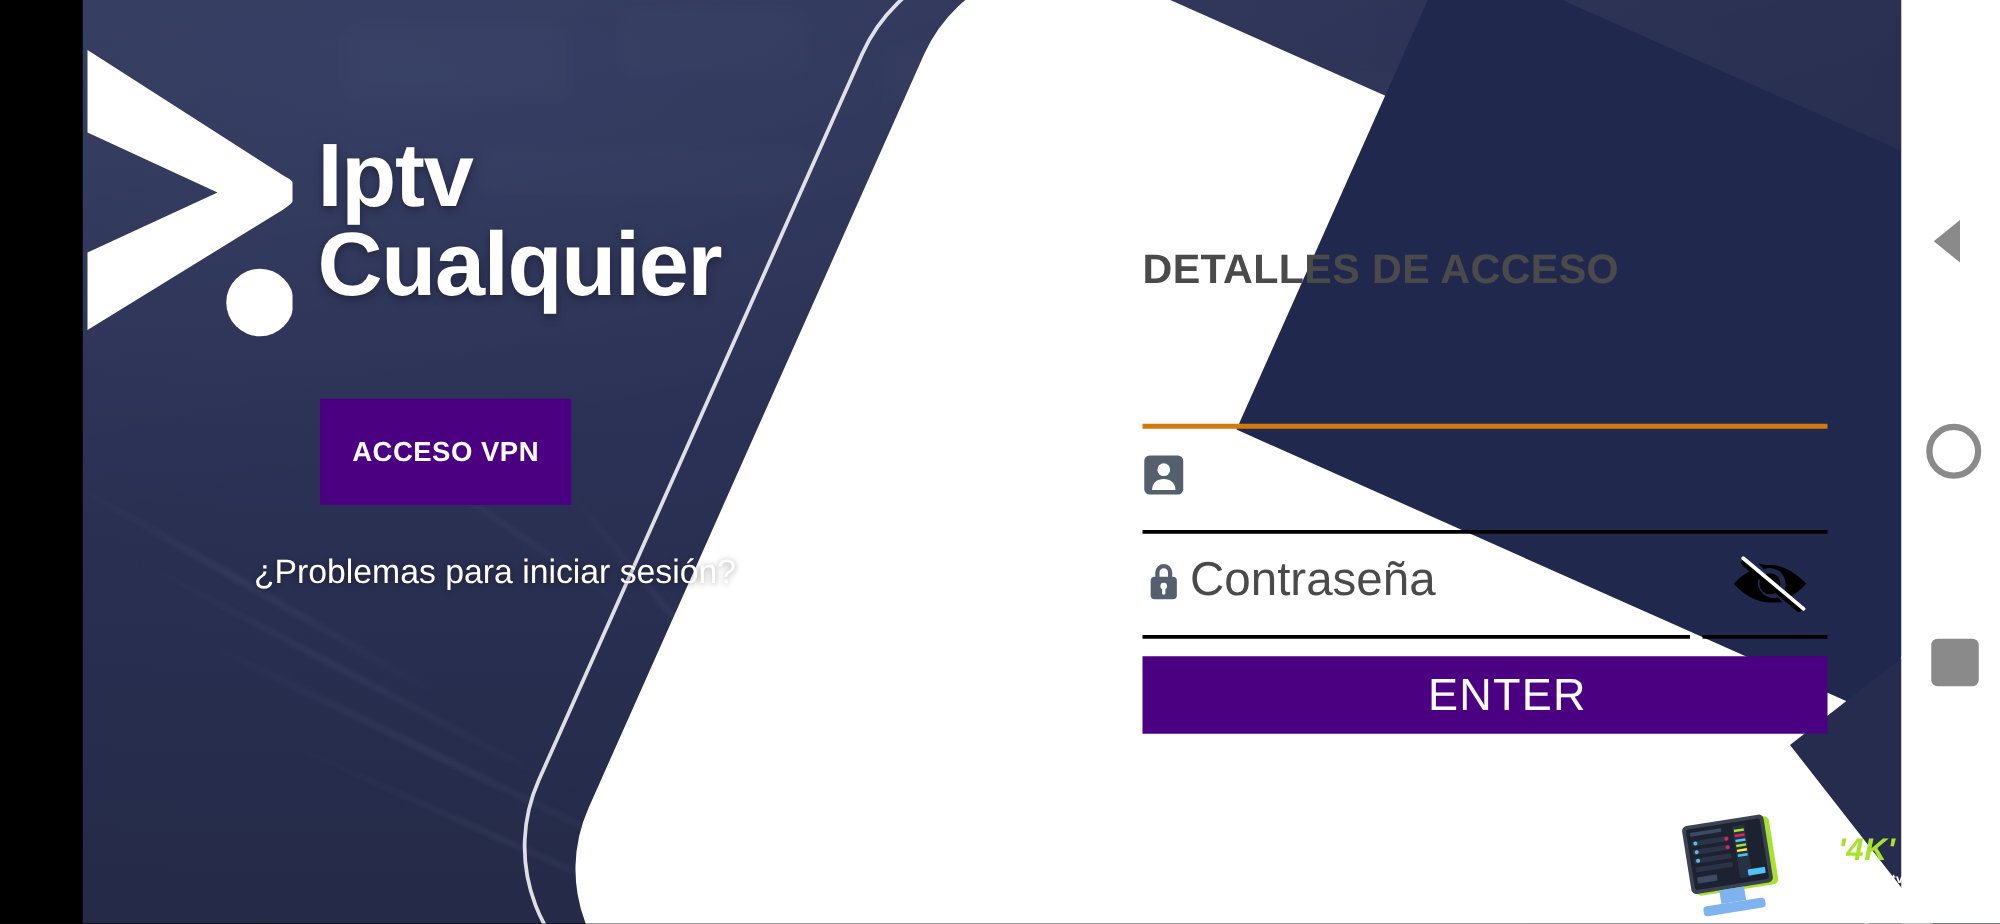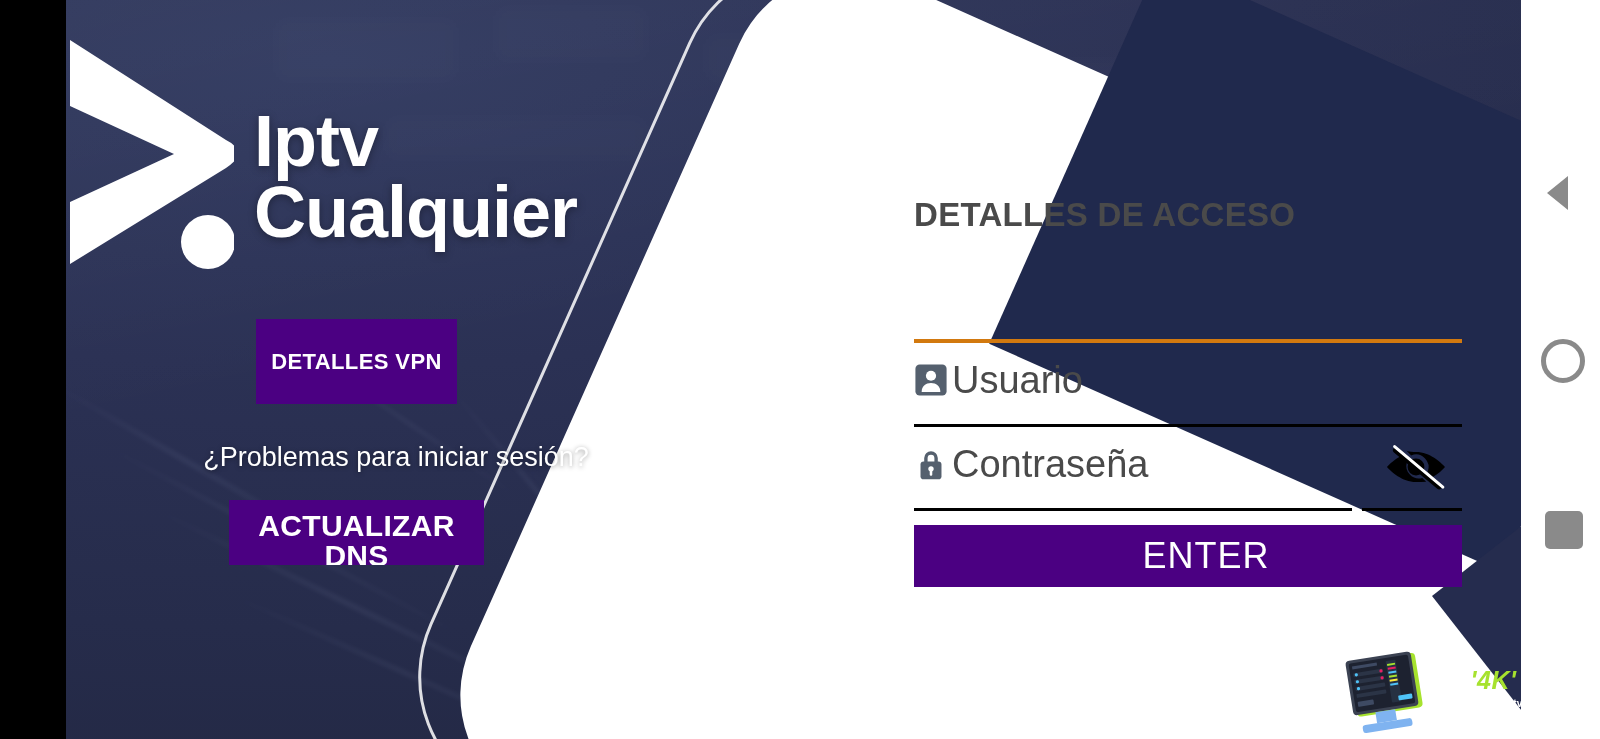"DETALLES VPN" button.btn-vpn { text: DETALLES -> ACCESO }
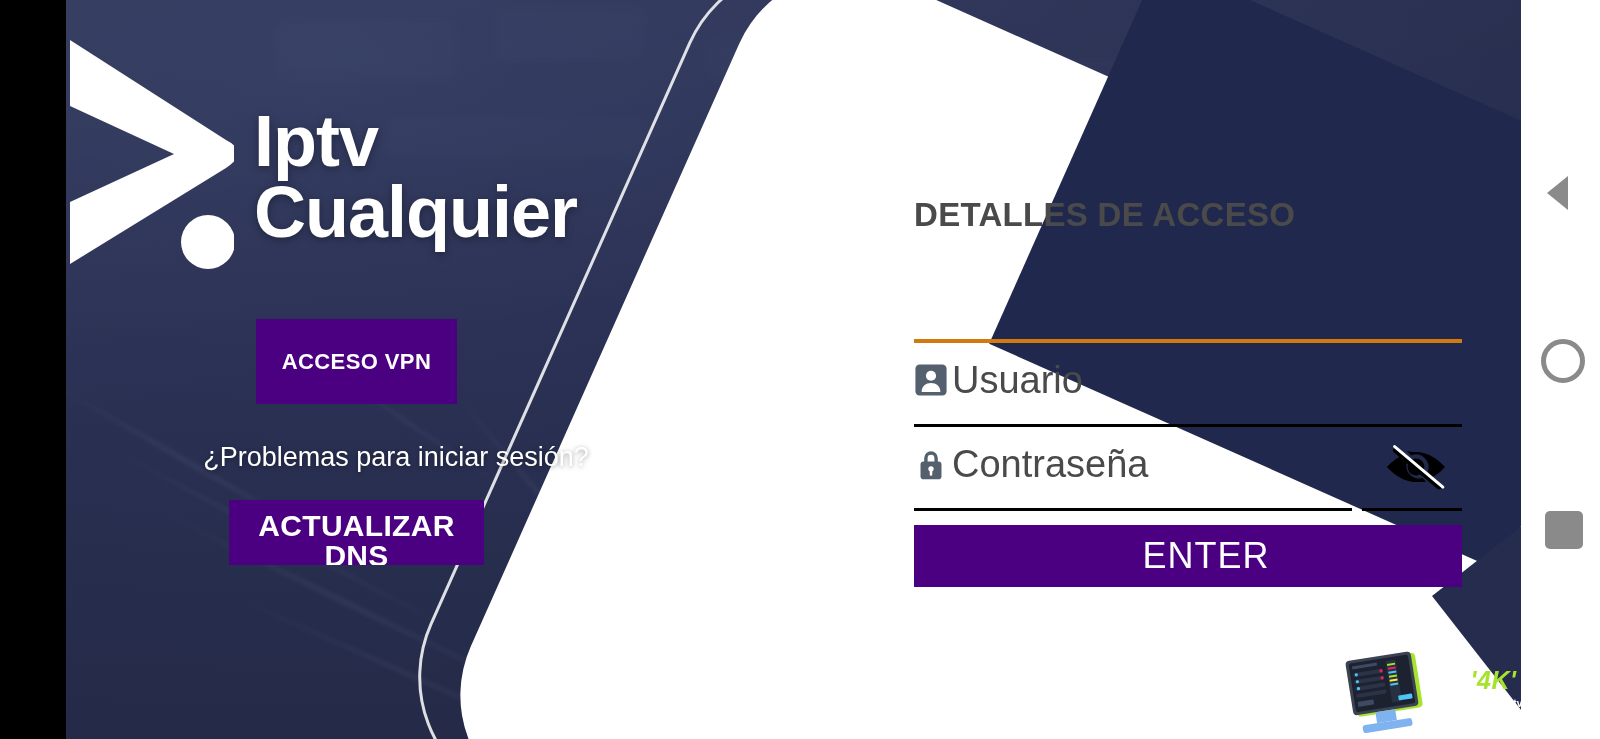"Usuario" span.fv { html: <span>Usuario</span> -> none }
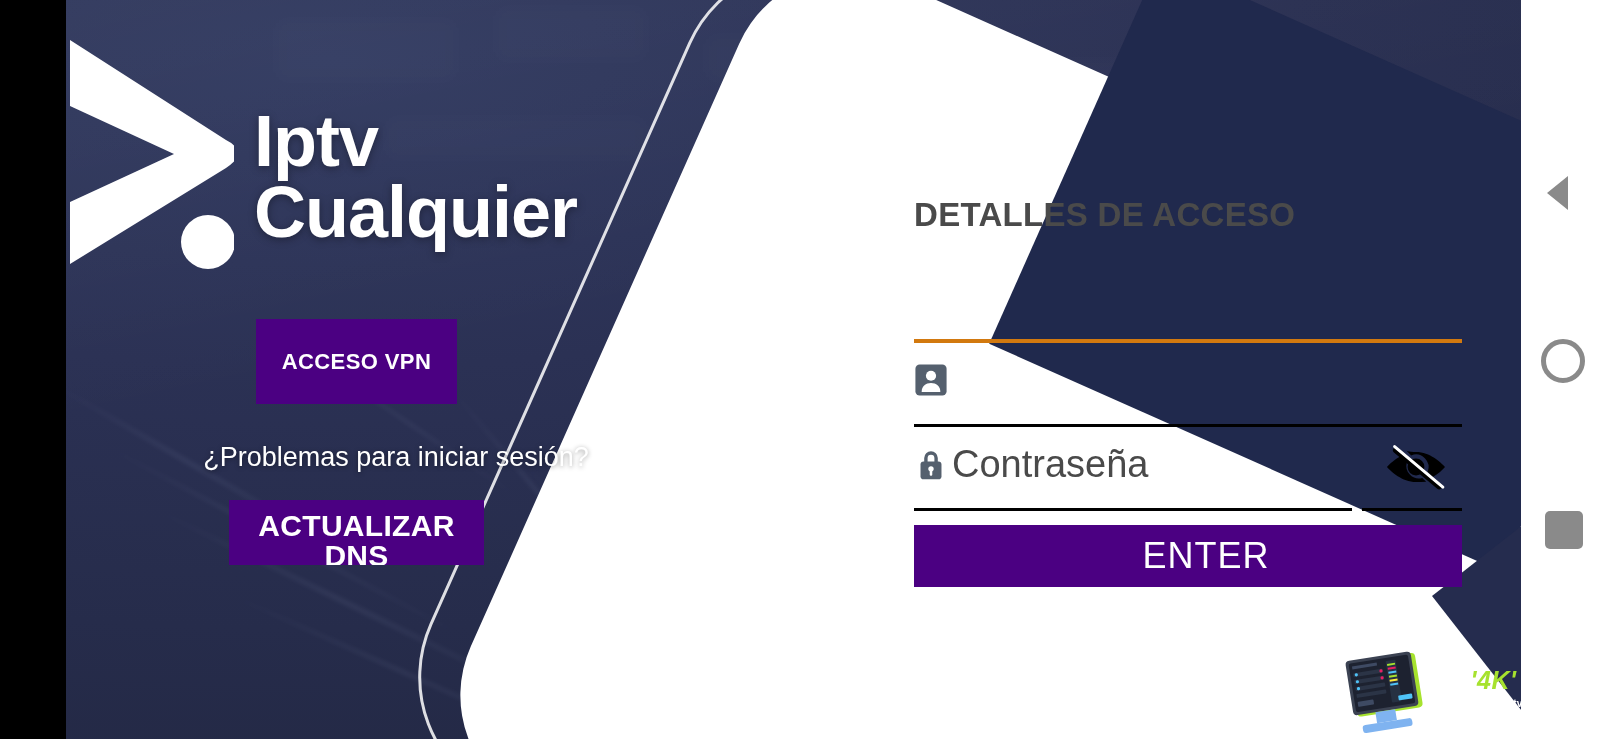"ACTUALIZAR DNS" button.btn-dns { html: <button>ACTUALIZAR DNS</button> -> none }
